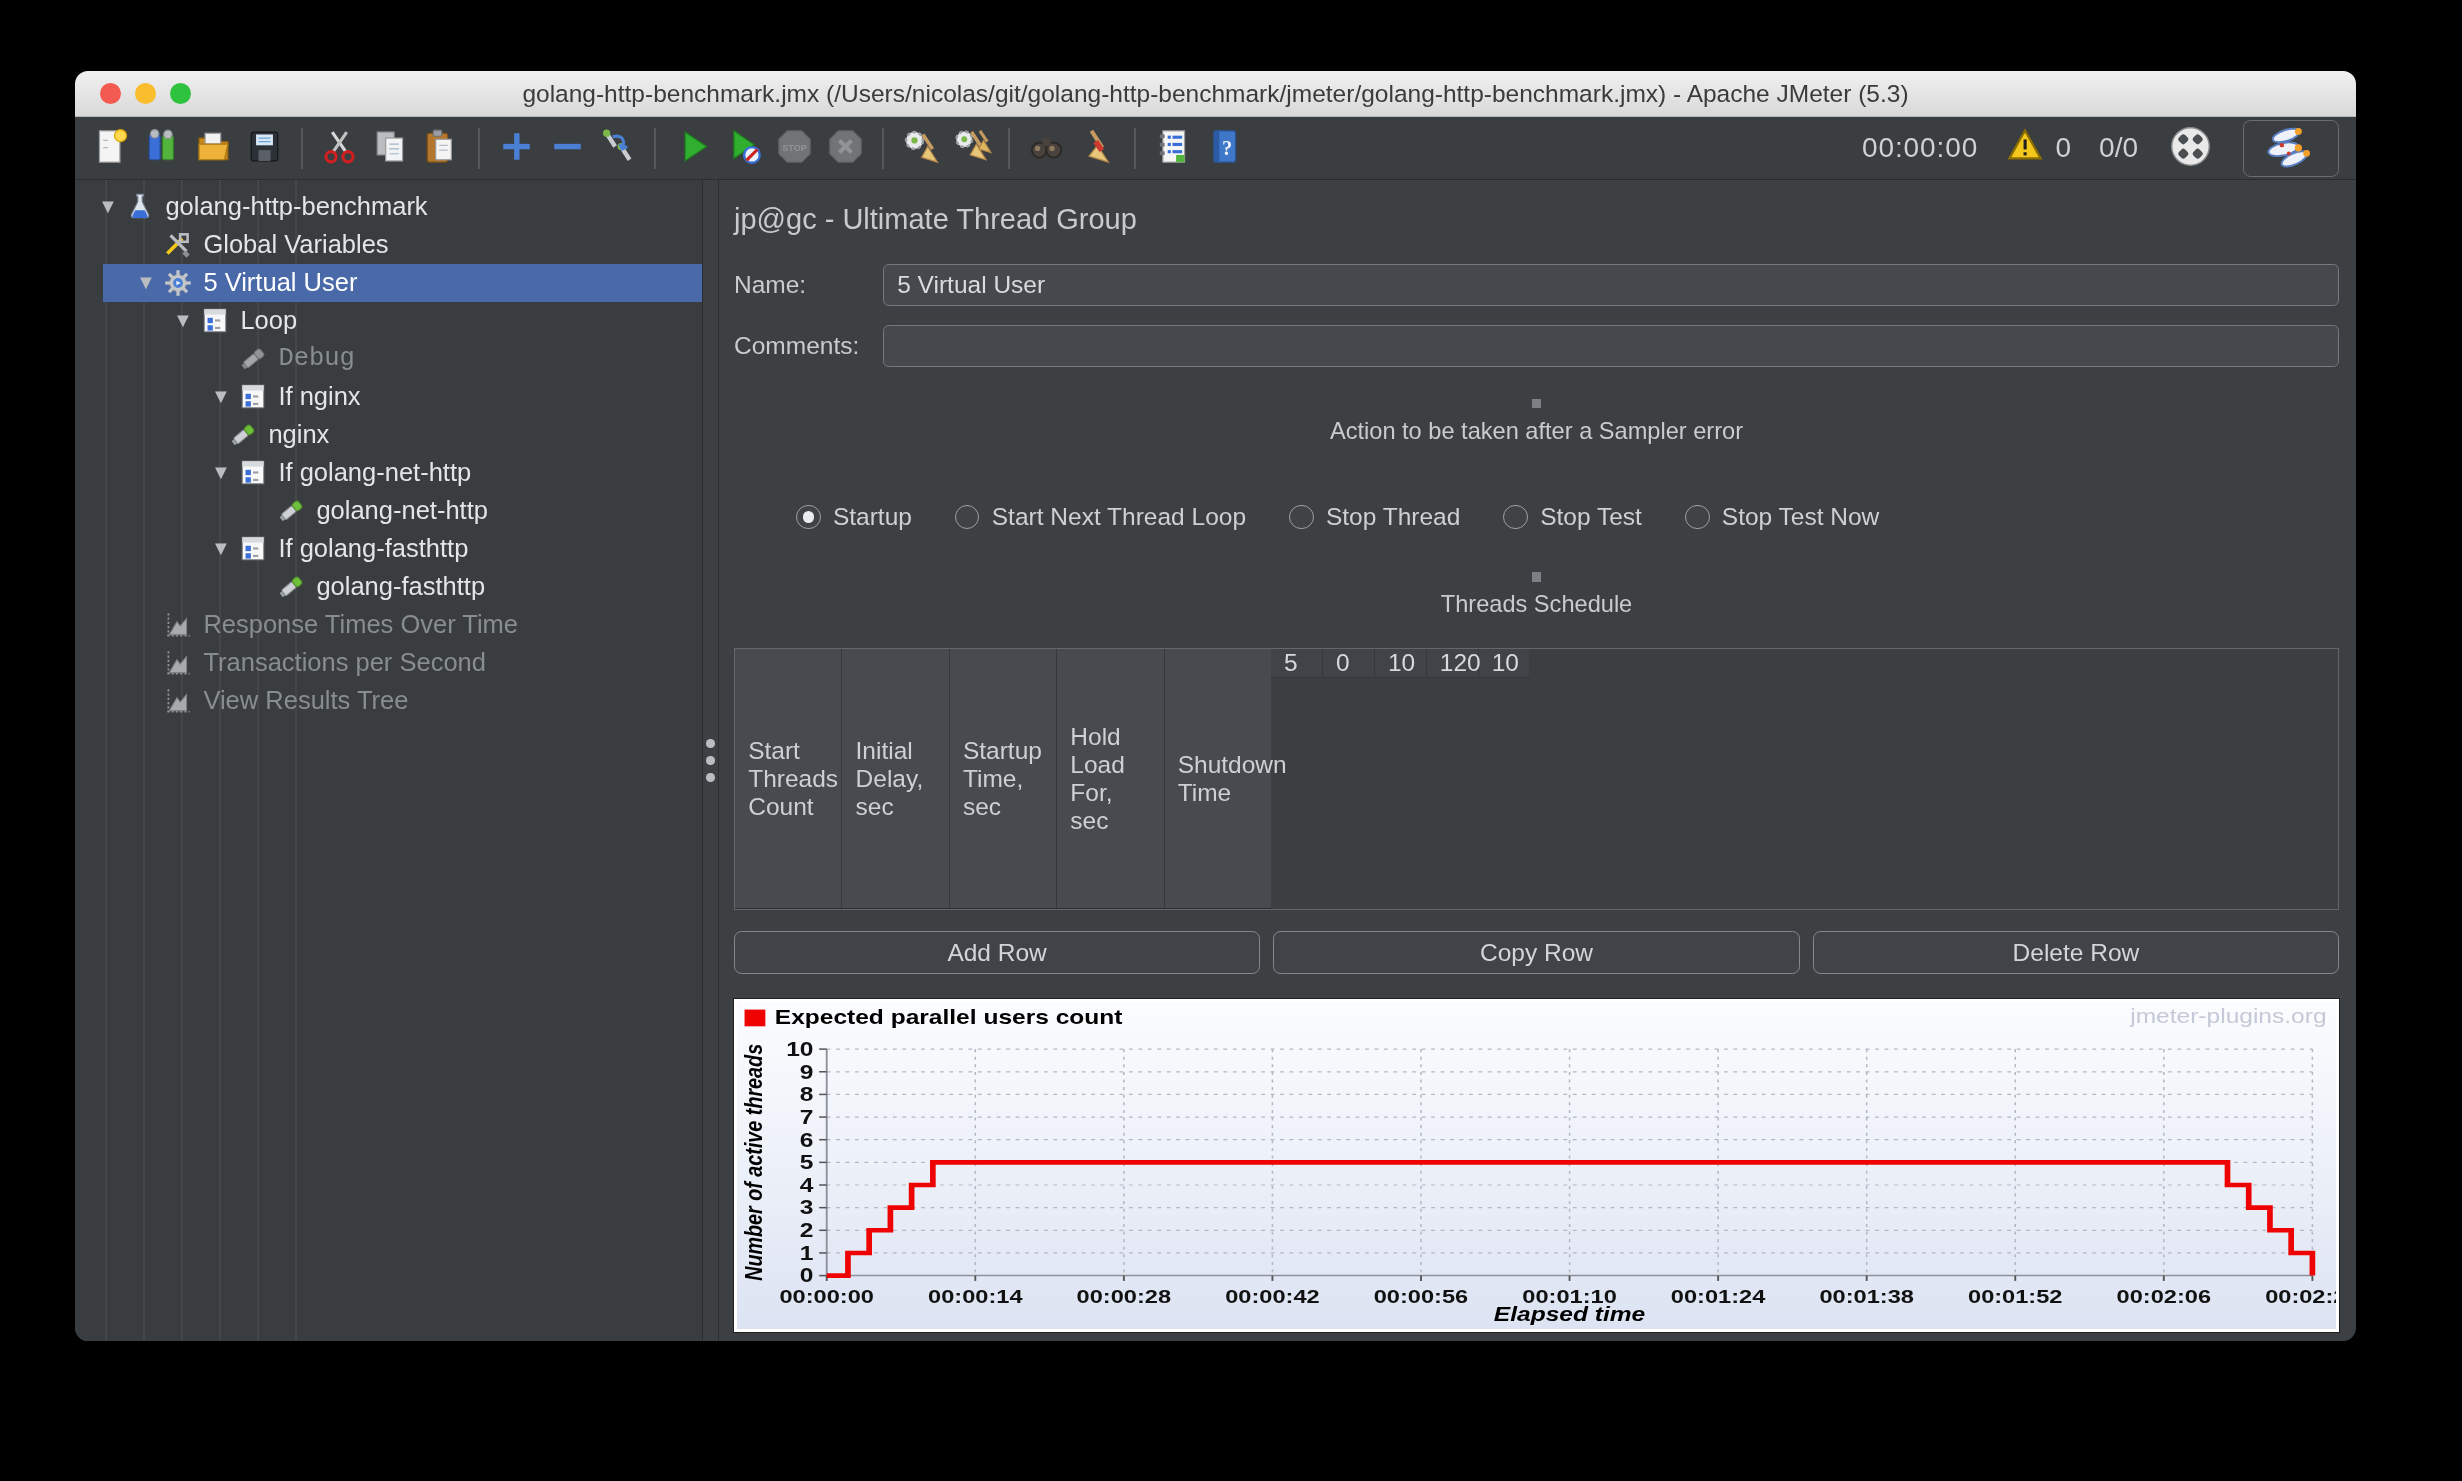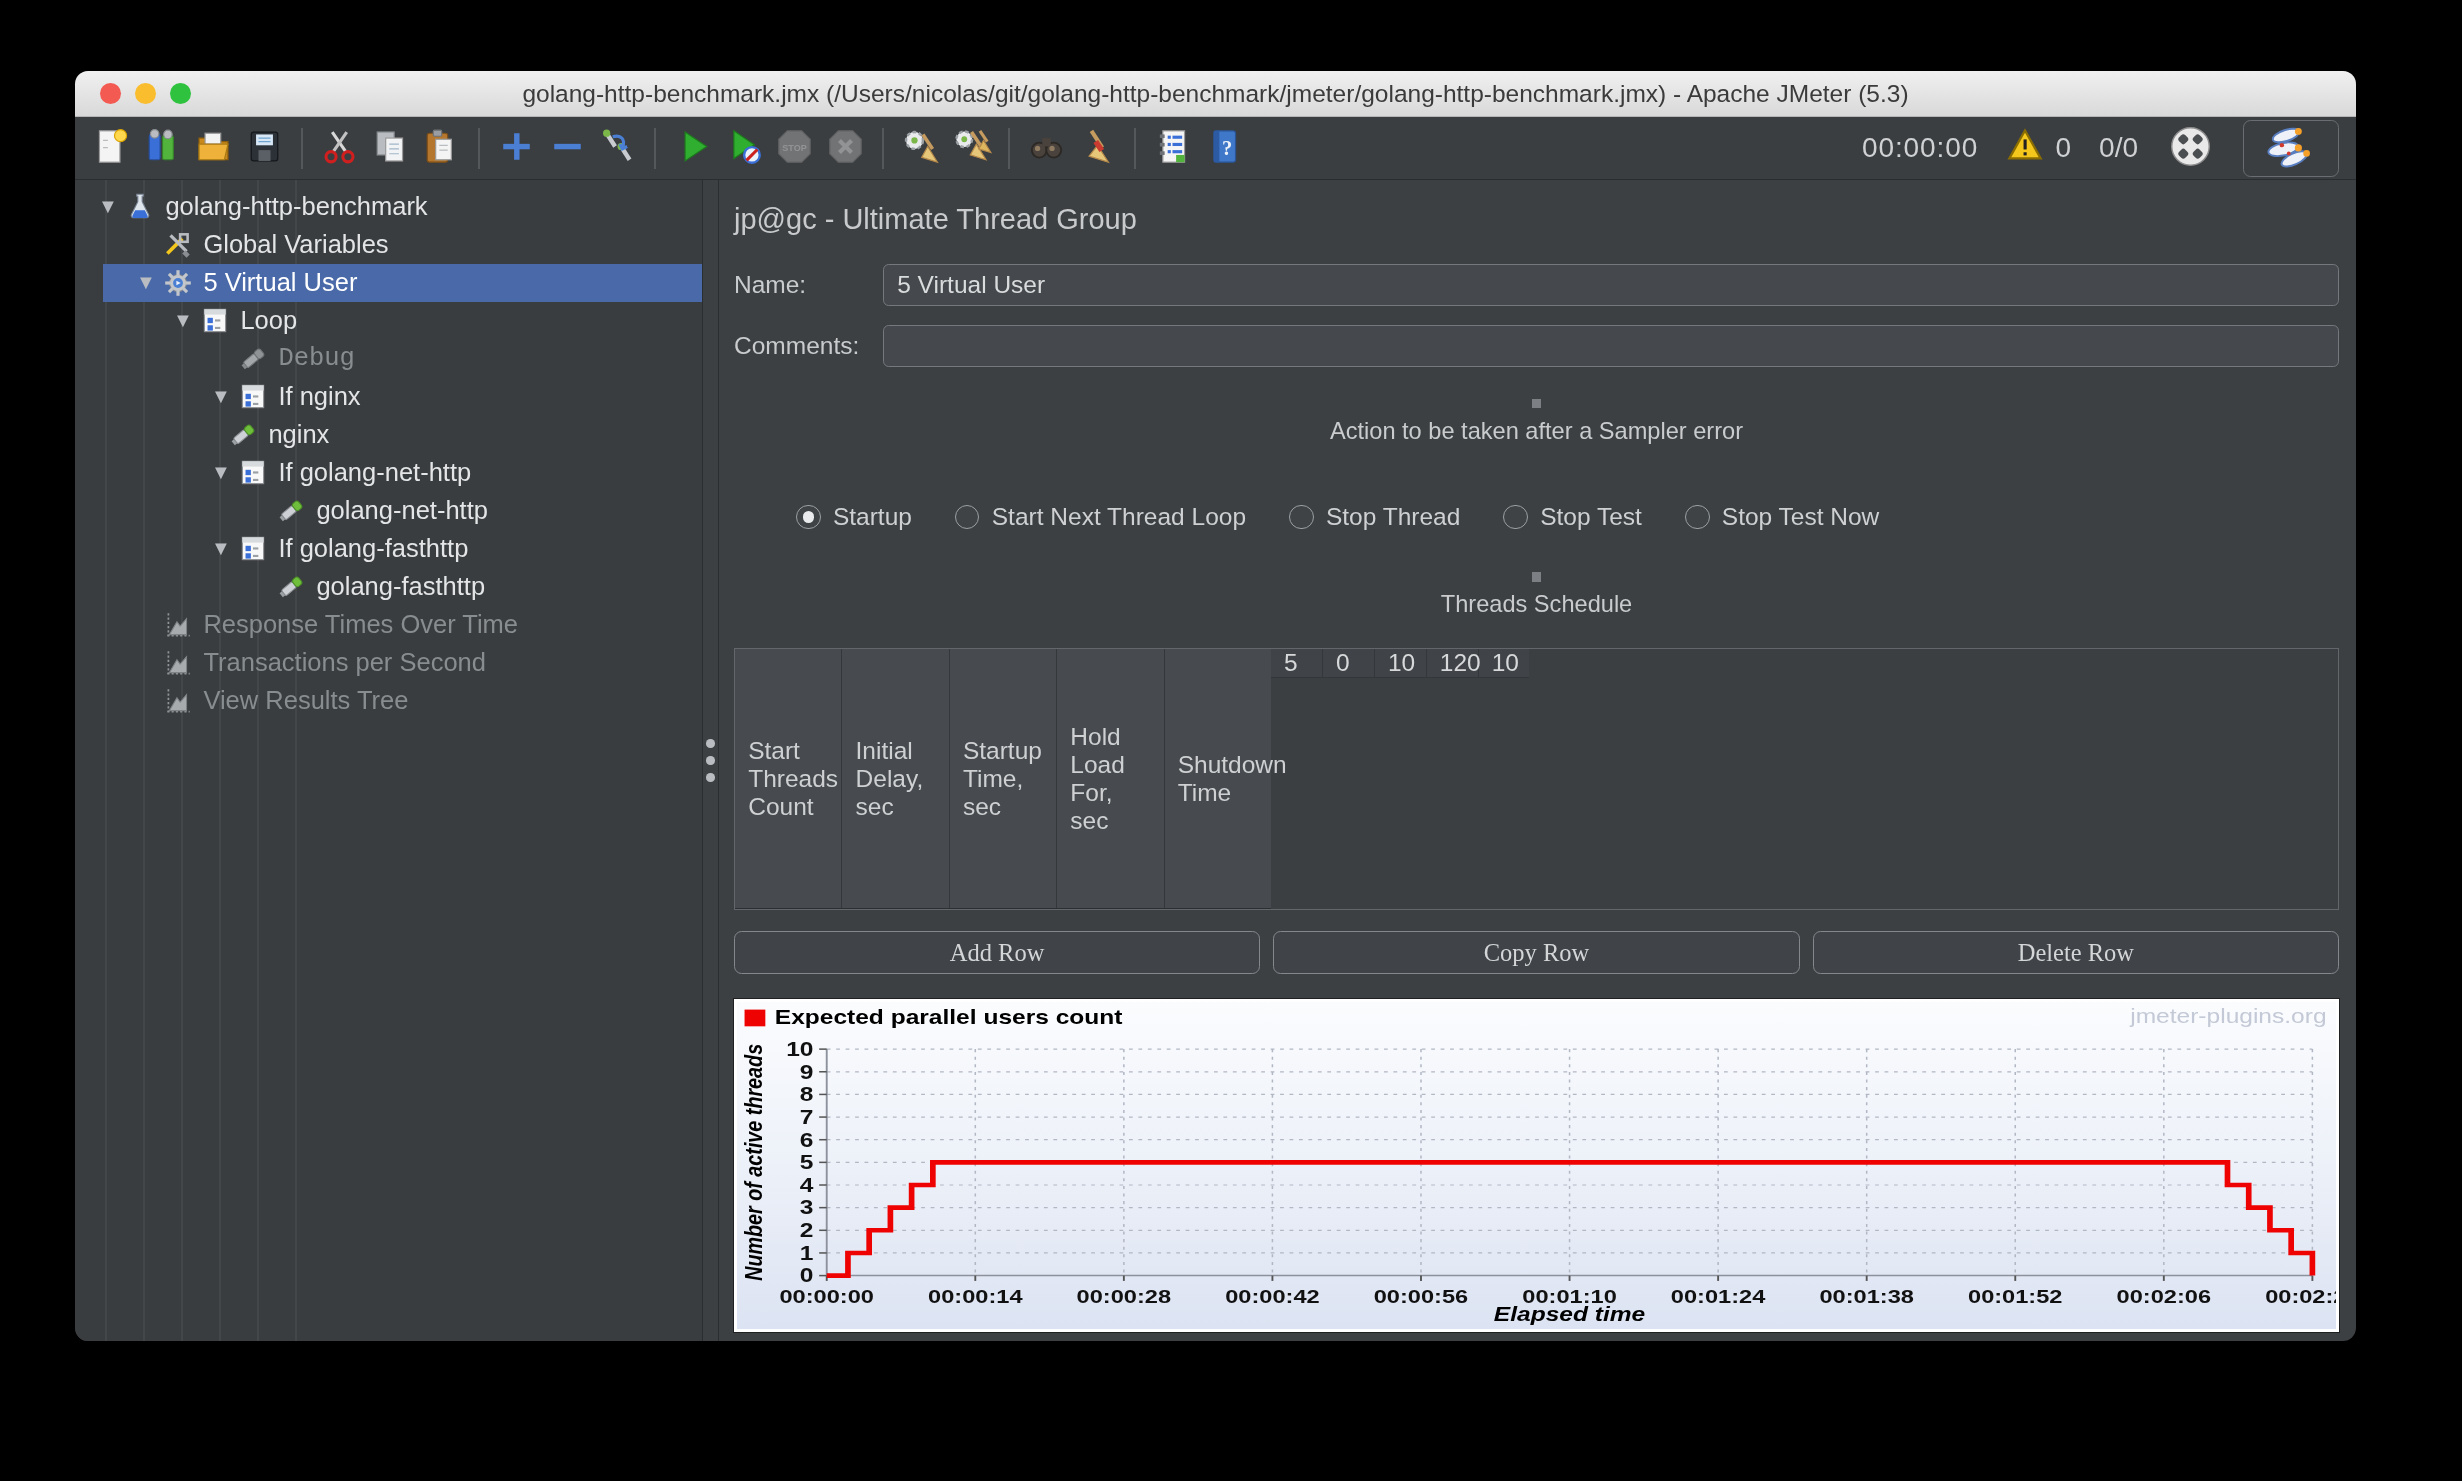"Add Row" .jbtn { font-family: Liberation Serif, serif -> Liberation Sans, sans-serif }
